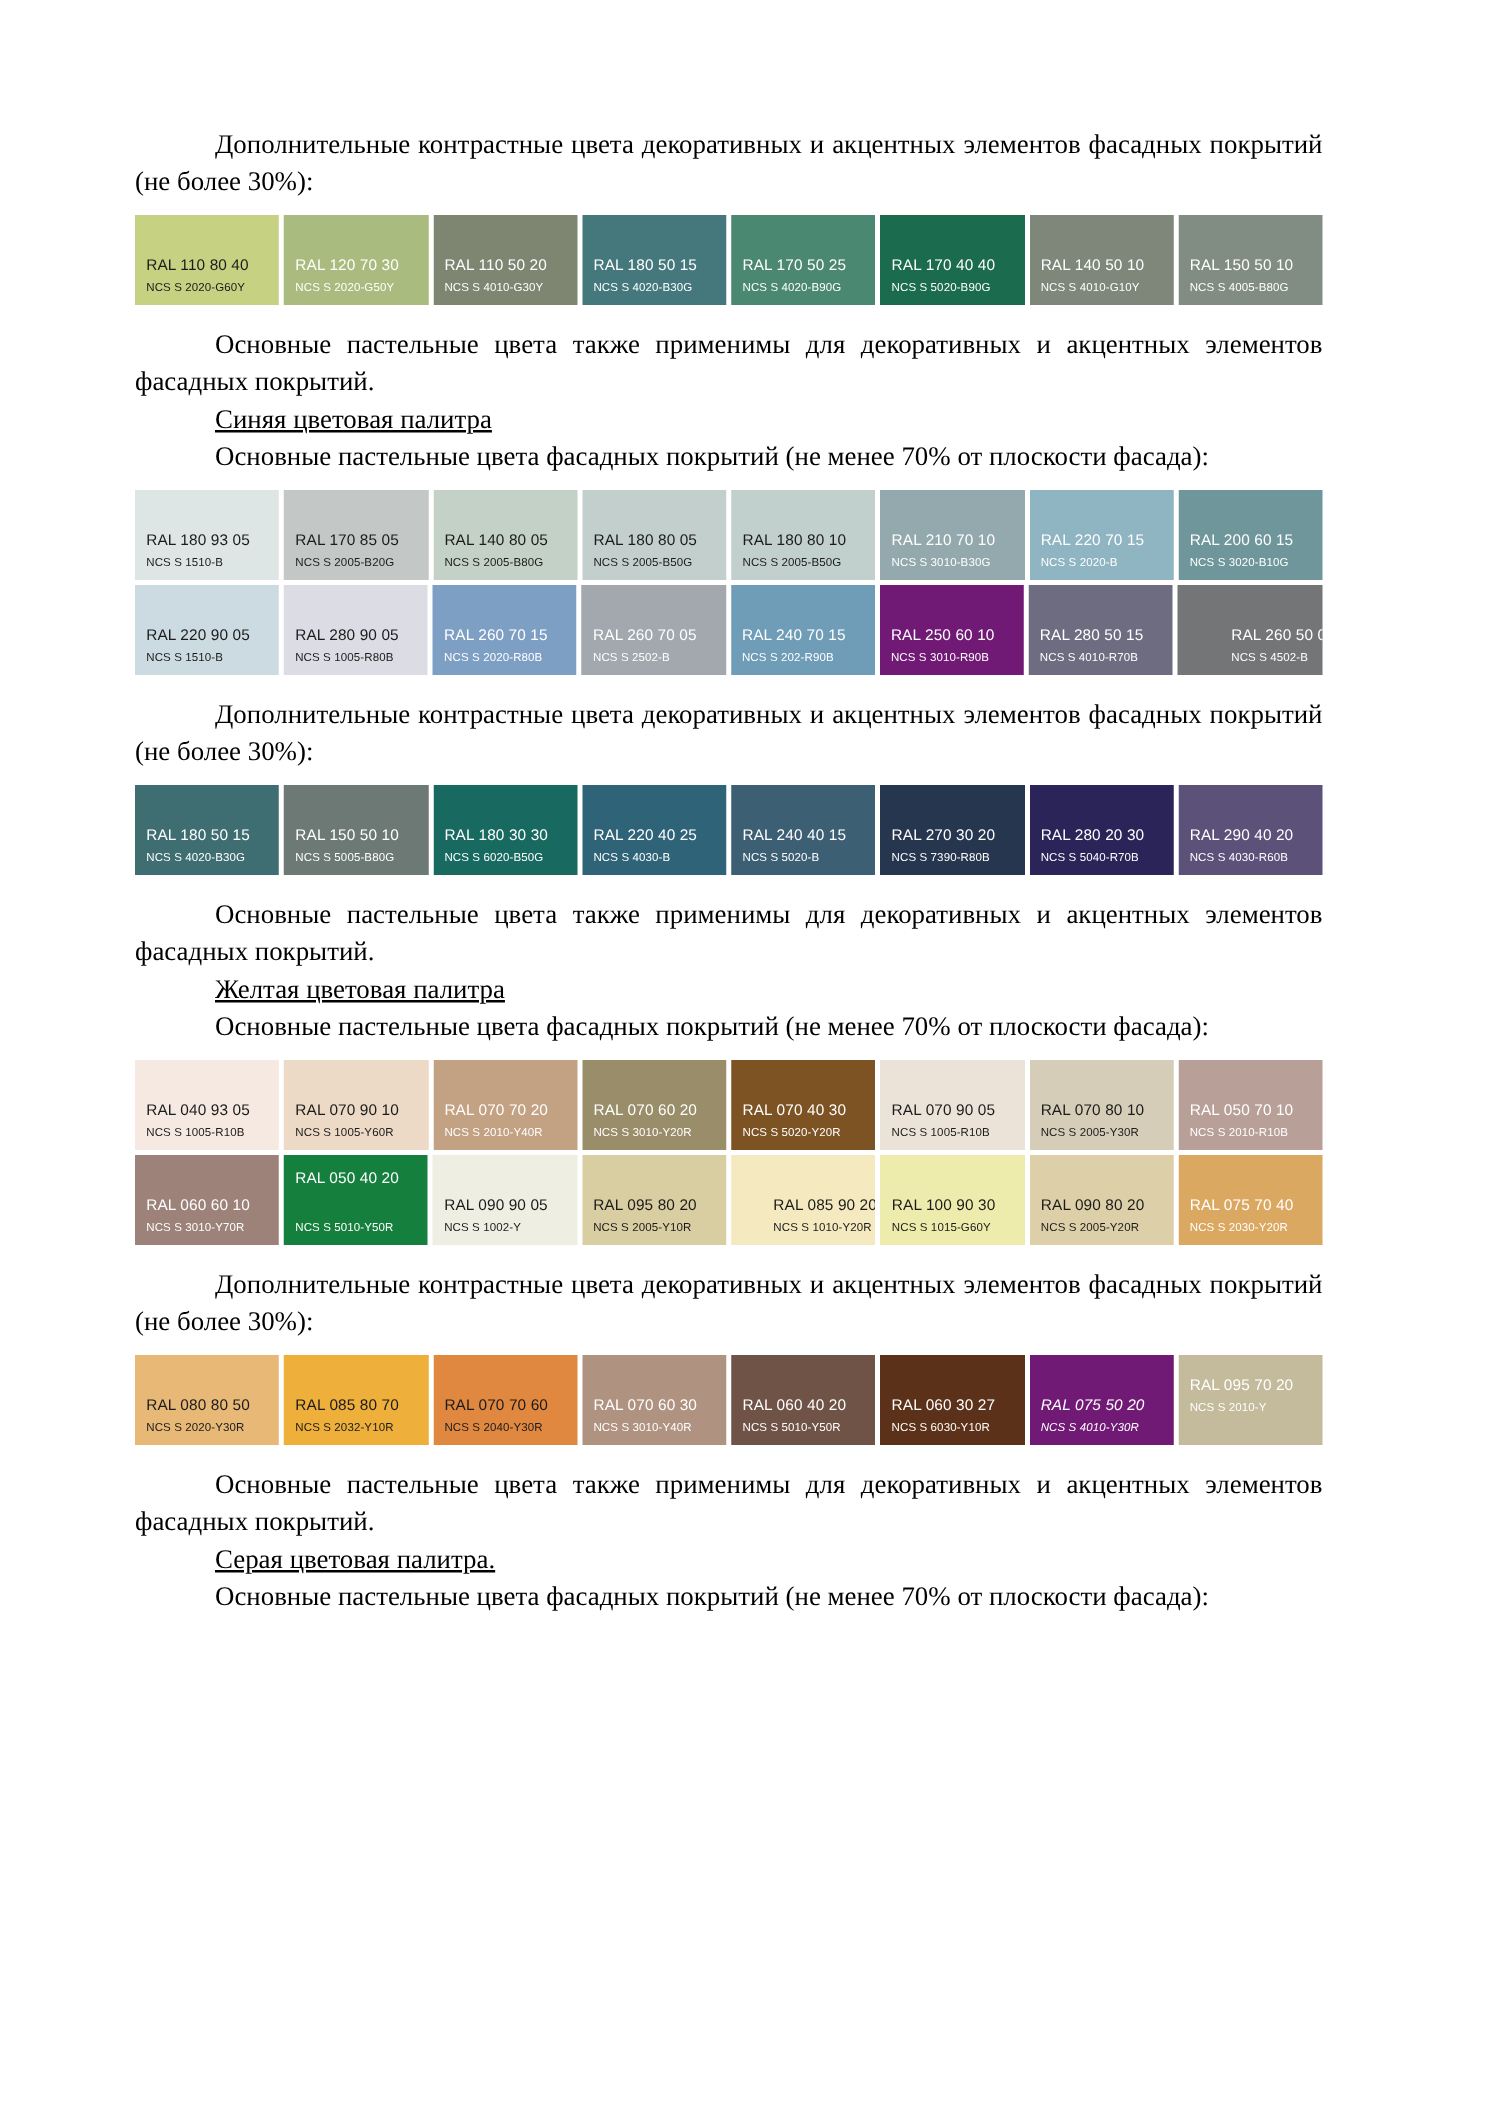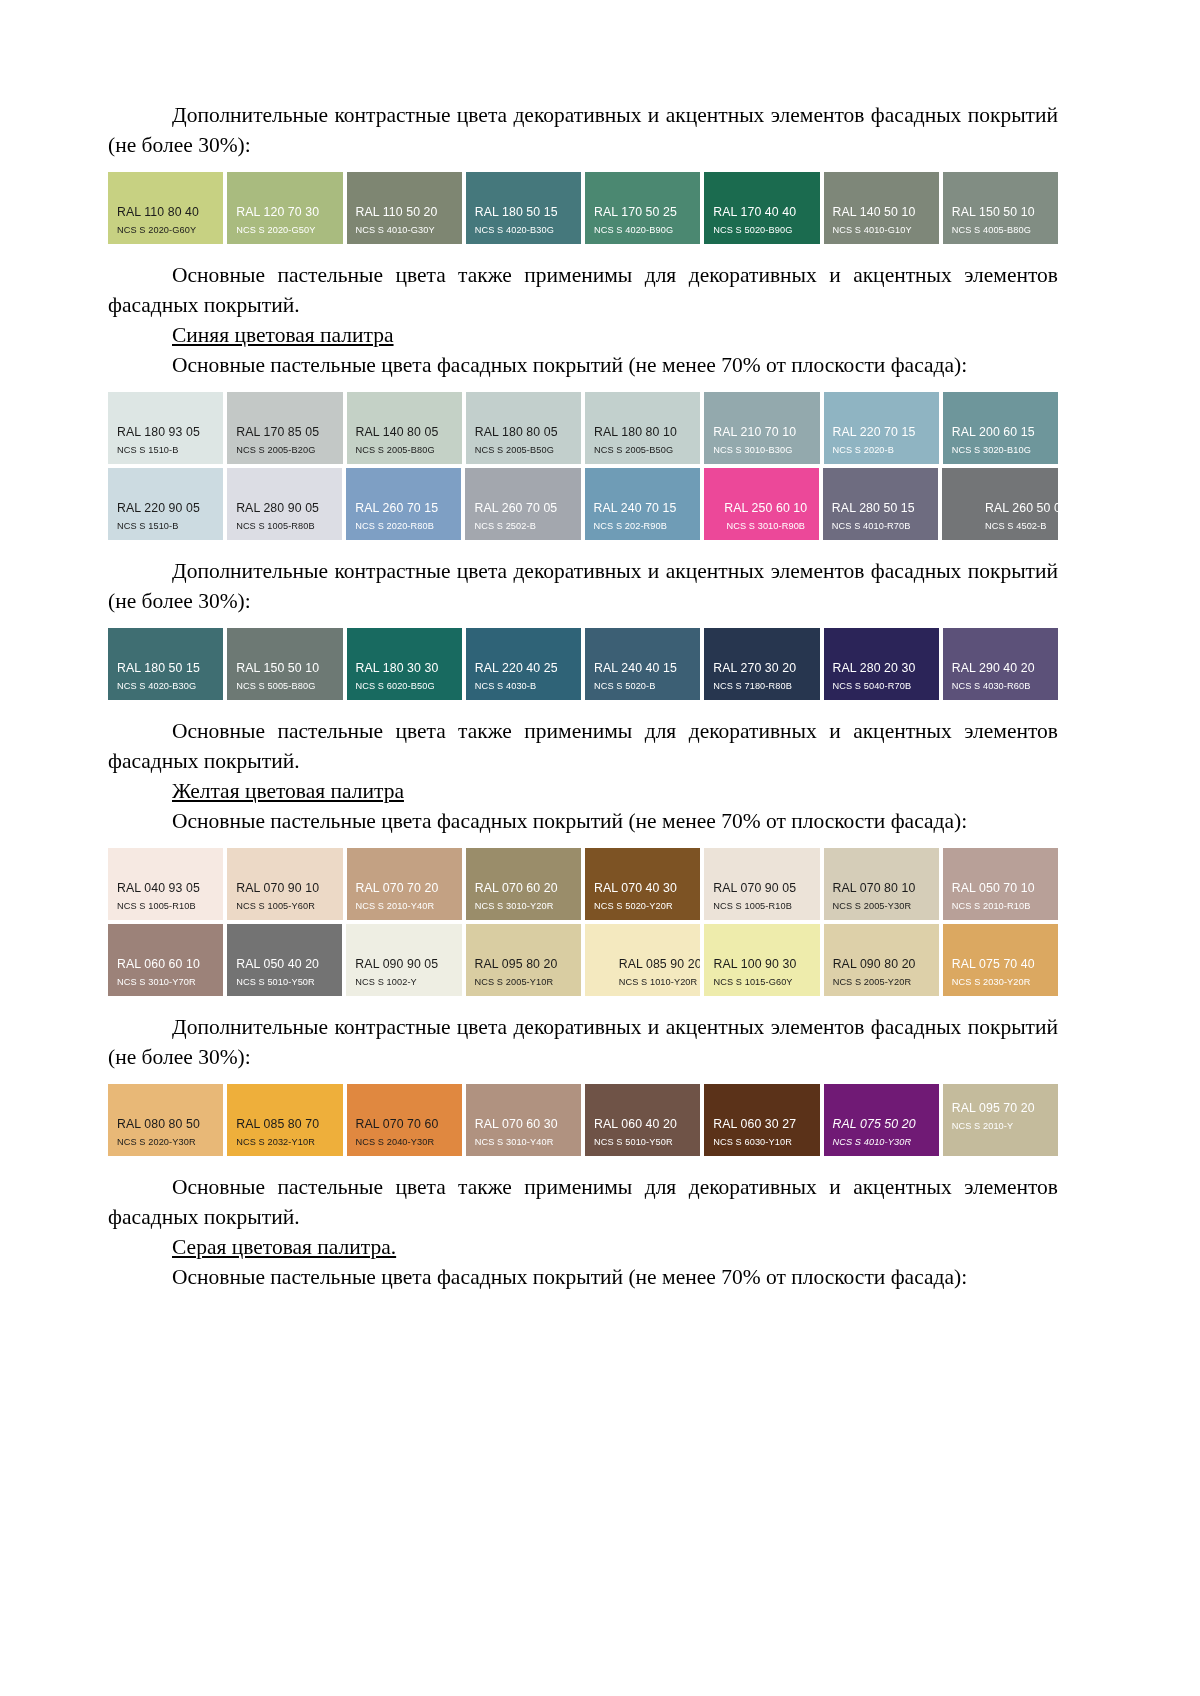"RAL 250 60 10" div.swatch { background: #ec4899 -> #701a75; text-align: center -> none }
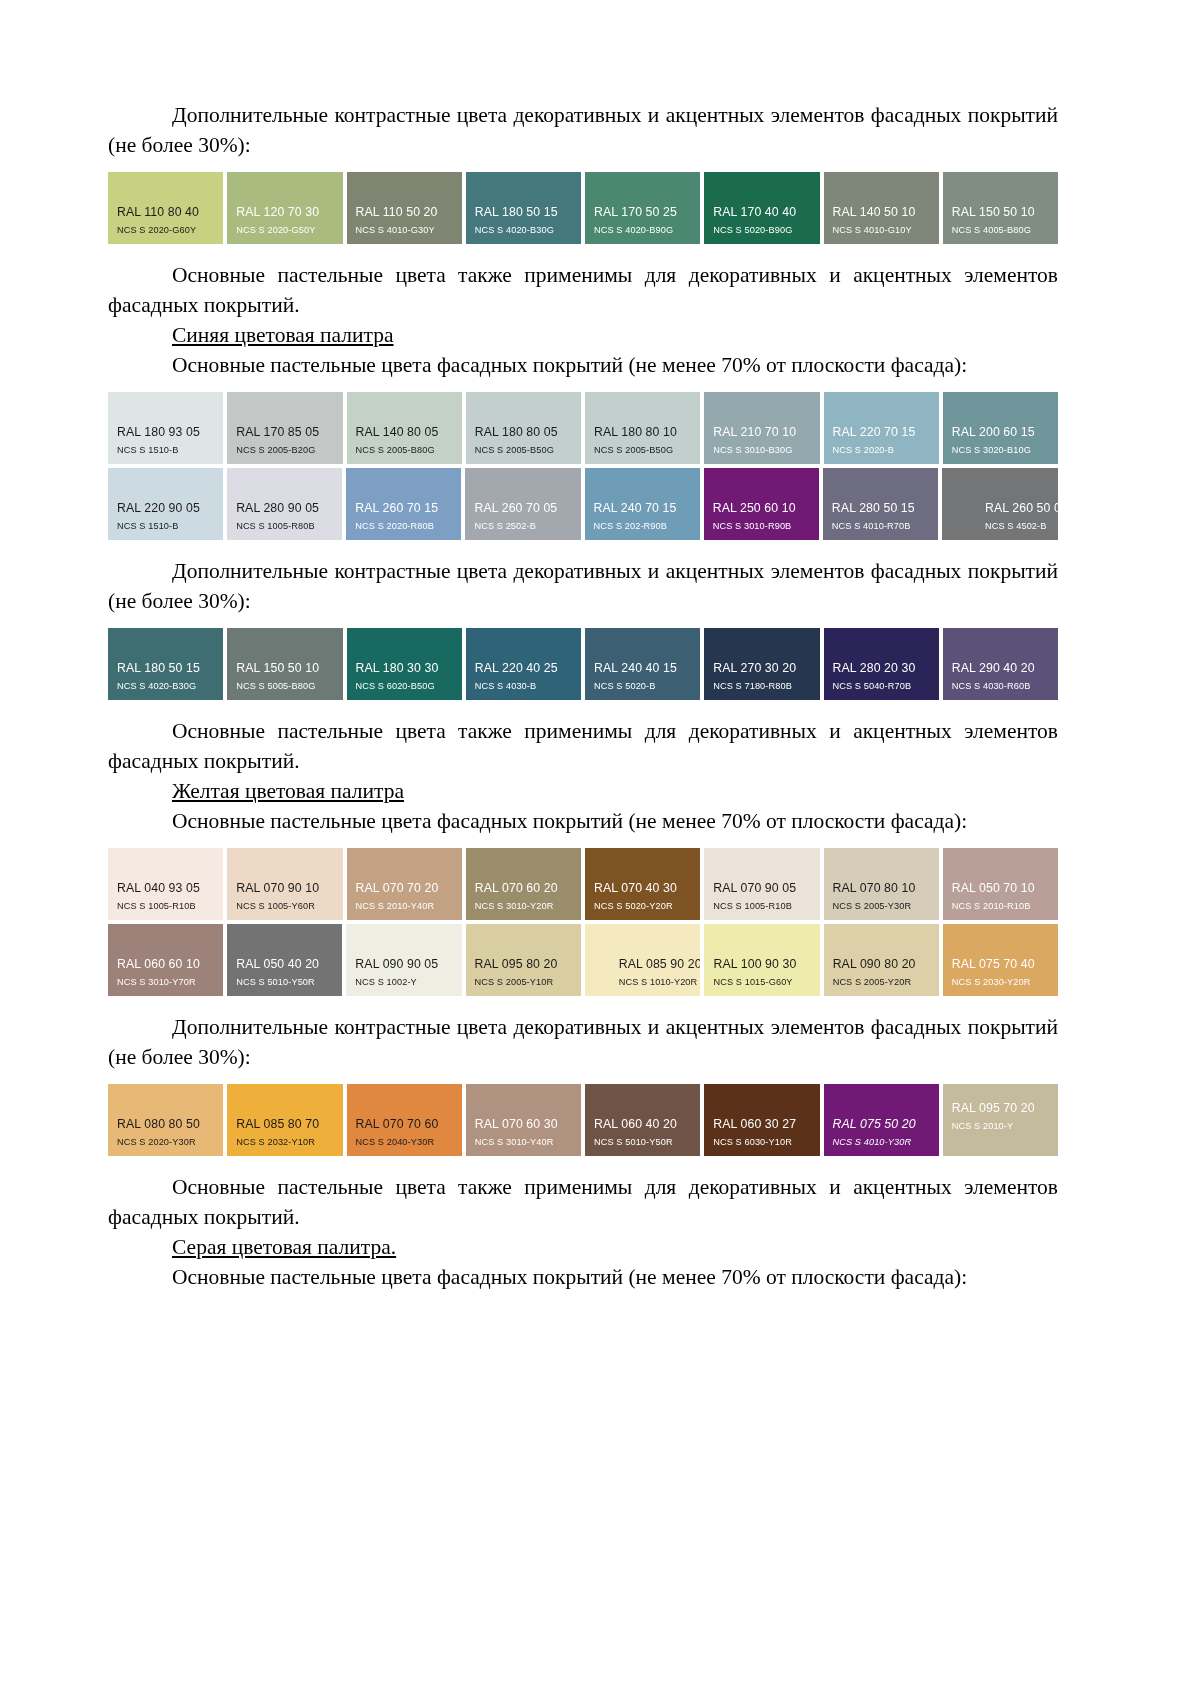"NCS S 7180-R80B" div.ncs { text: 7180-R80B -> 7390-R80B }
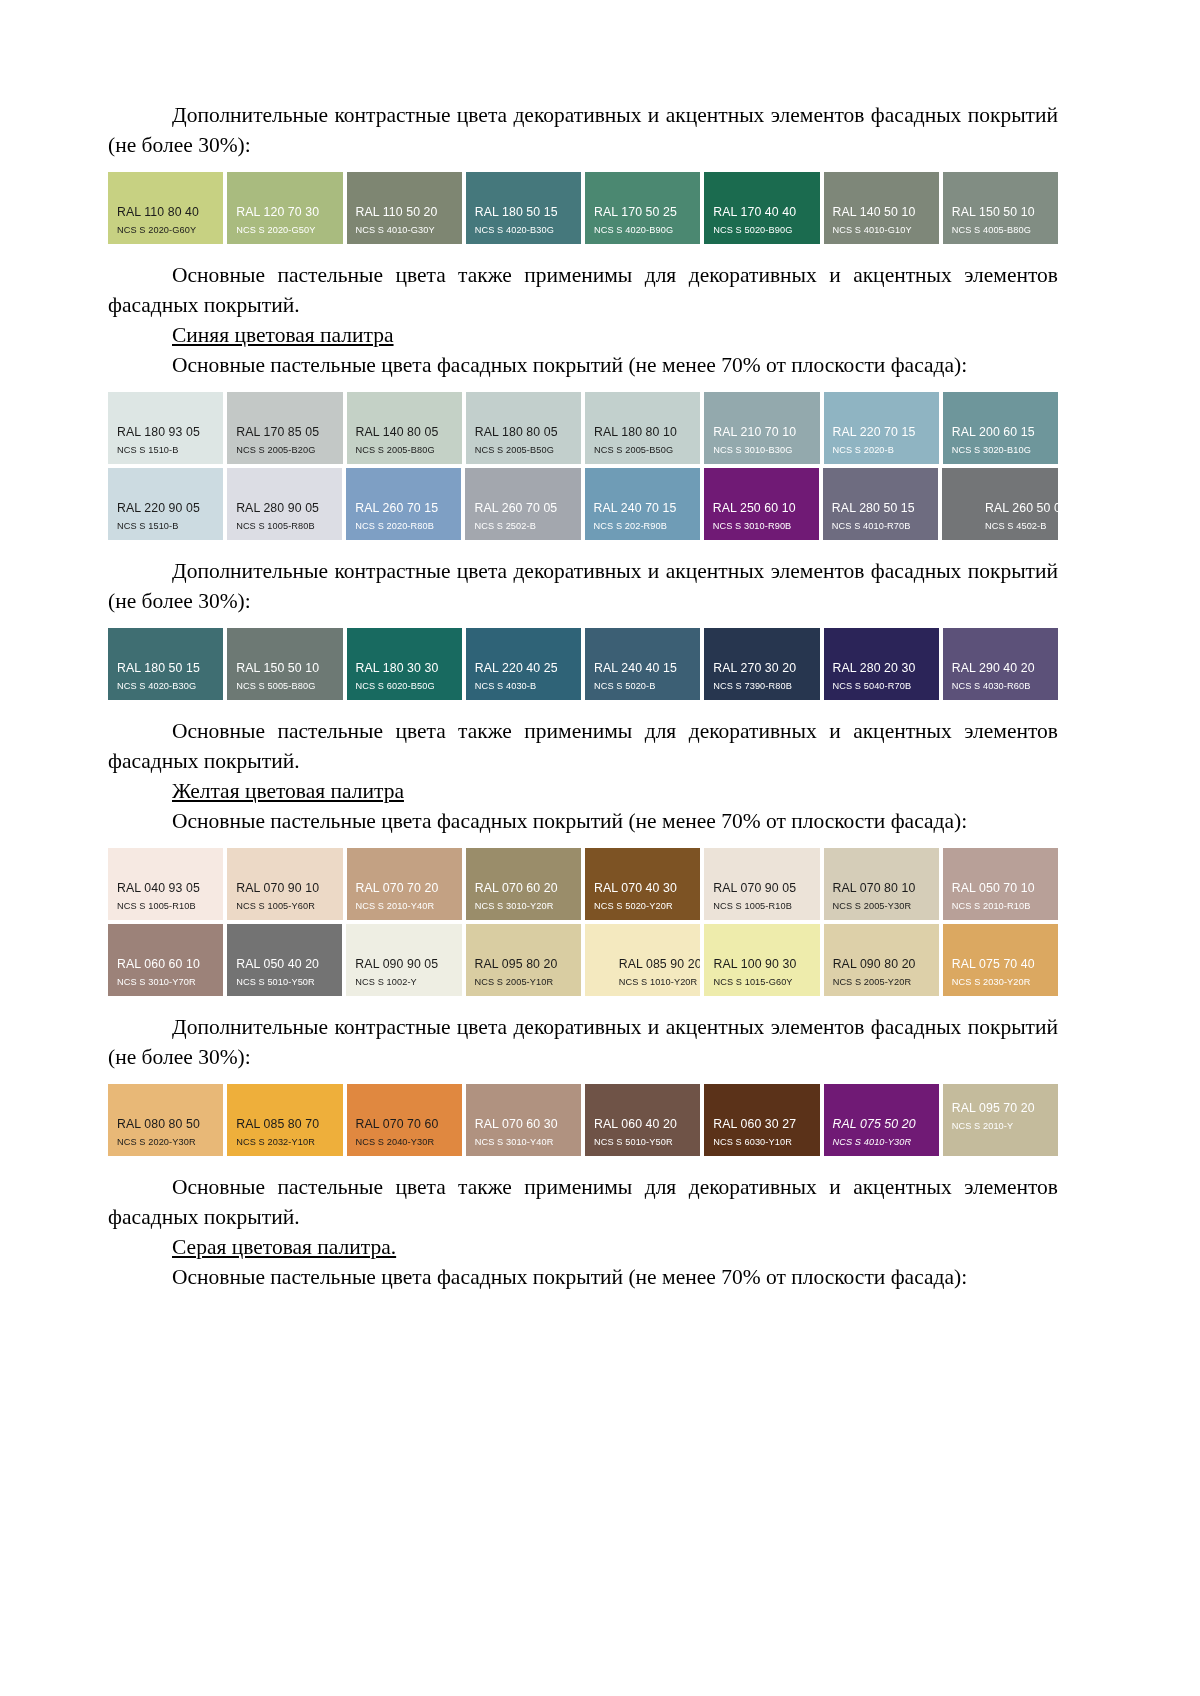"RAL 050 40 20" div.swatch { background: #737373 -> #15803d; gap: none -> 22px }
